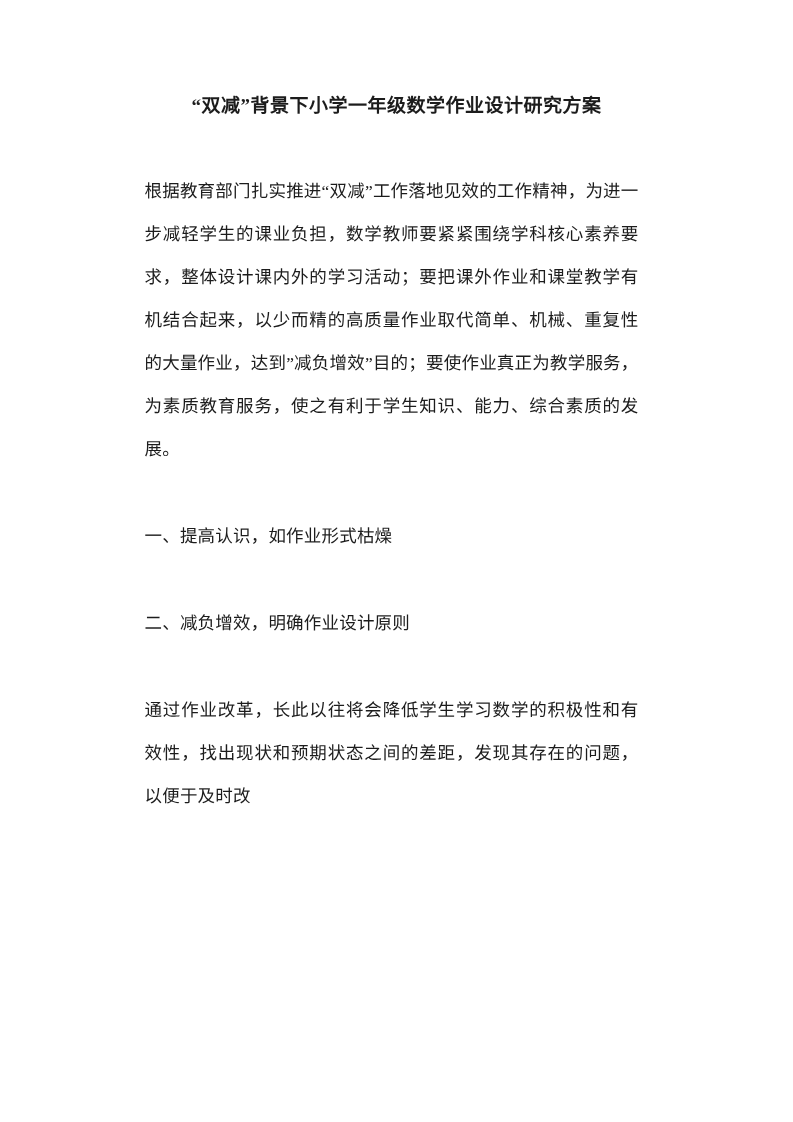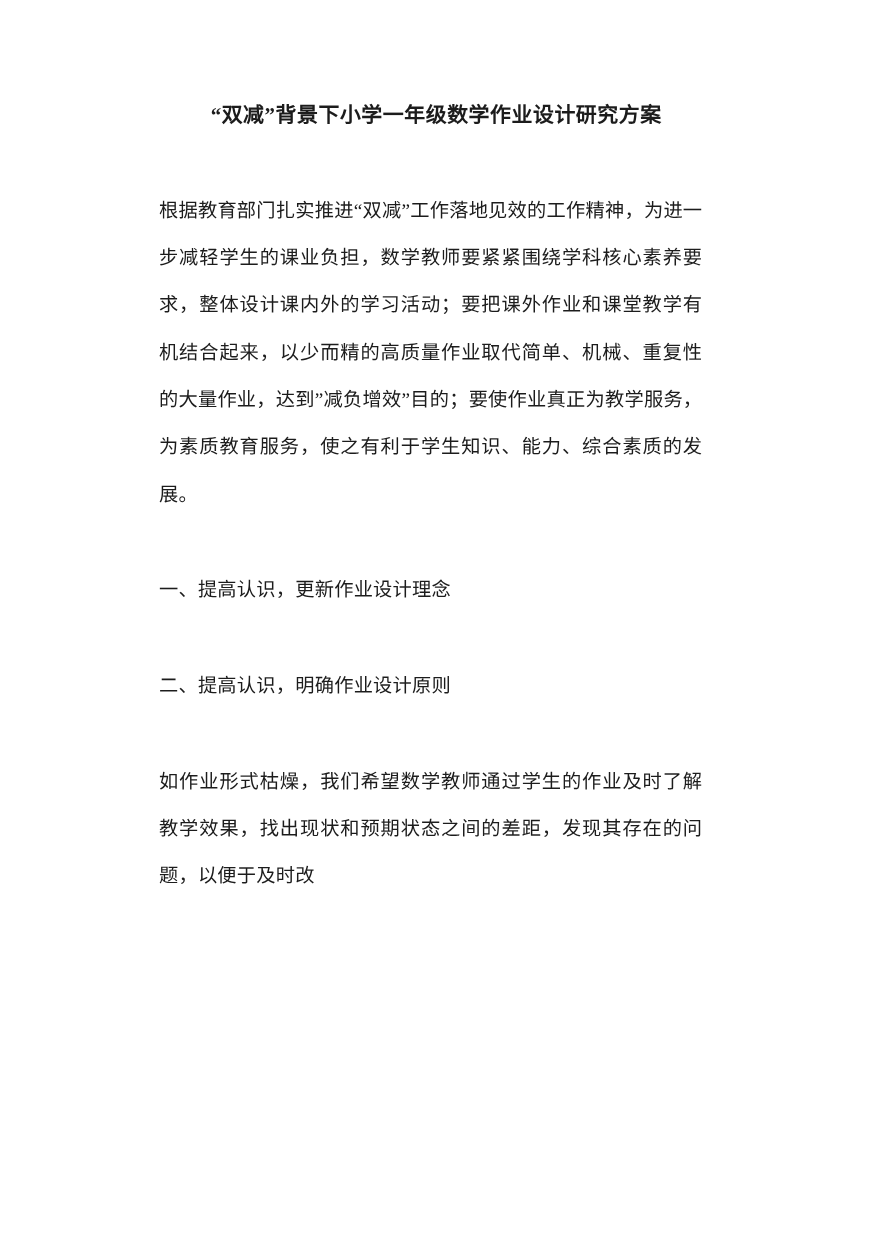"一、提高认识，更新作业设计理念" p.heading { text: 更新作业设计理念 -> 如作业形式枯燥 }
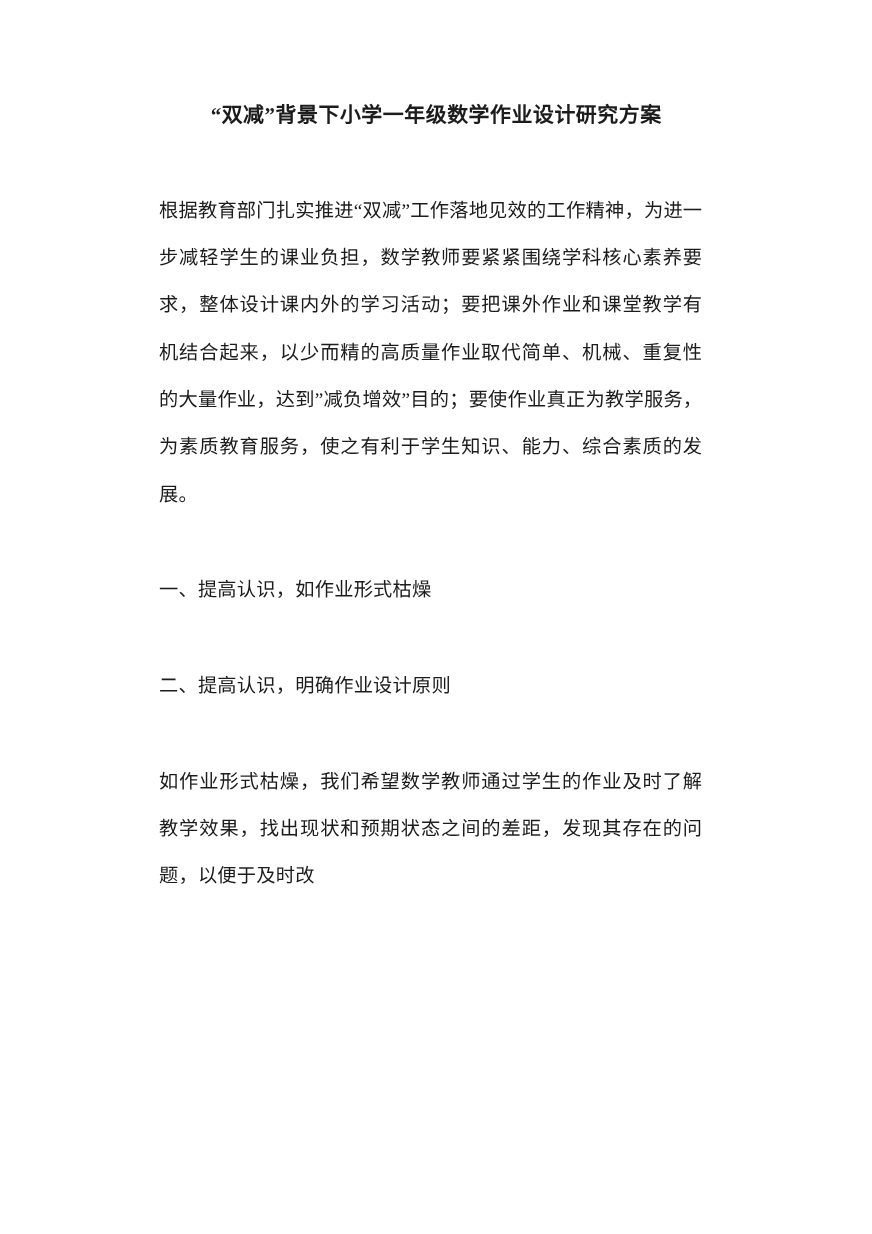"二、提高认识，明确作业设计原则" p.heading { text: 提高认识 -> 减负增效 }
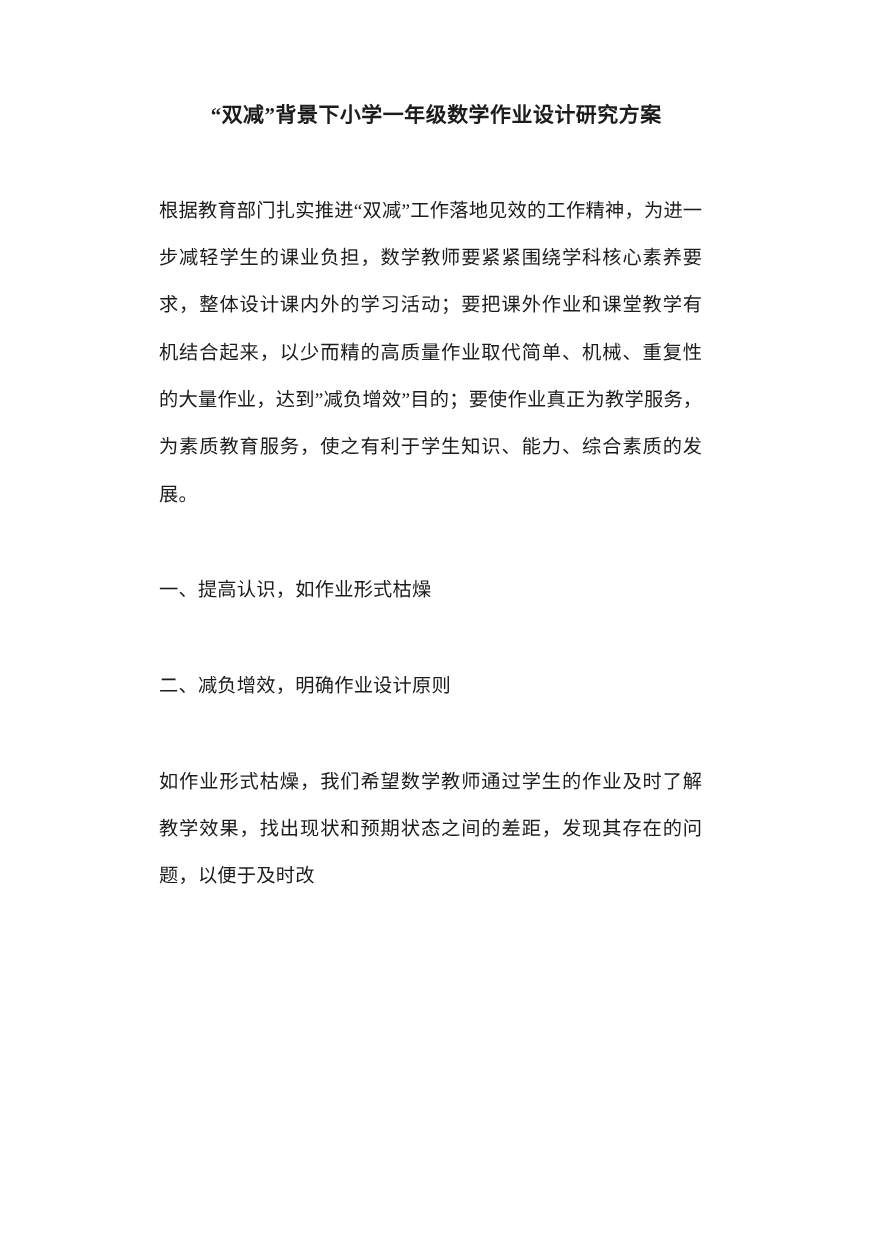"如作业形式枯燥，我们希望数学教师通过学生的作业及时了解教学效果，找出现状和预期状" p.para { text: 如作业形式枯燥，我们希望数学教师通过学生的作业及时了解教学效果 -> 通过作业改革，长此以往将会降低学生学习数学的积极性和有效性 }
